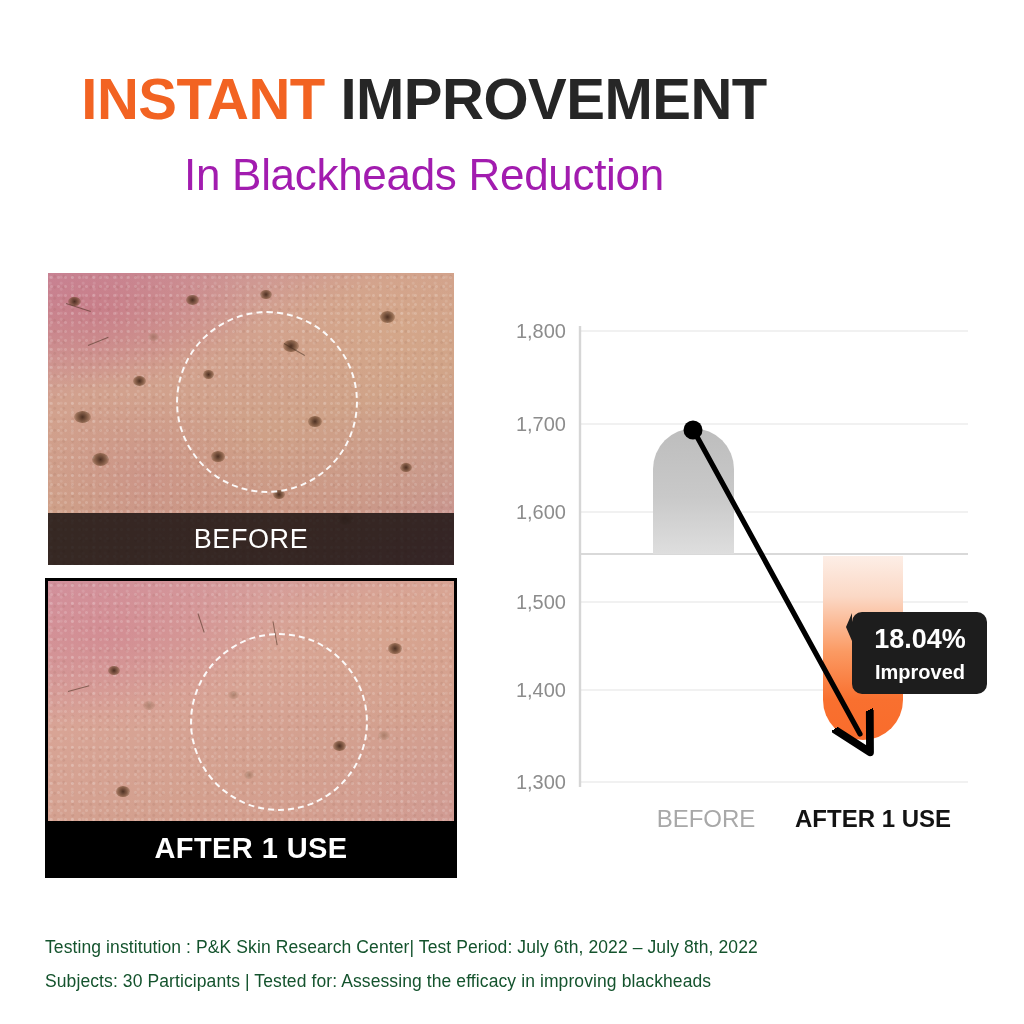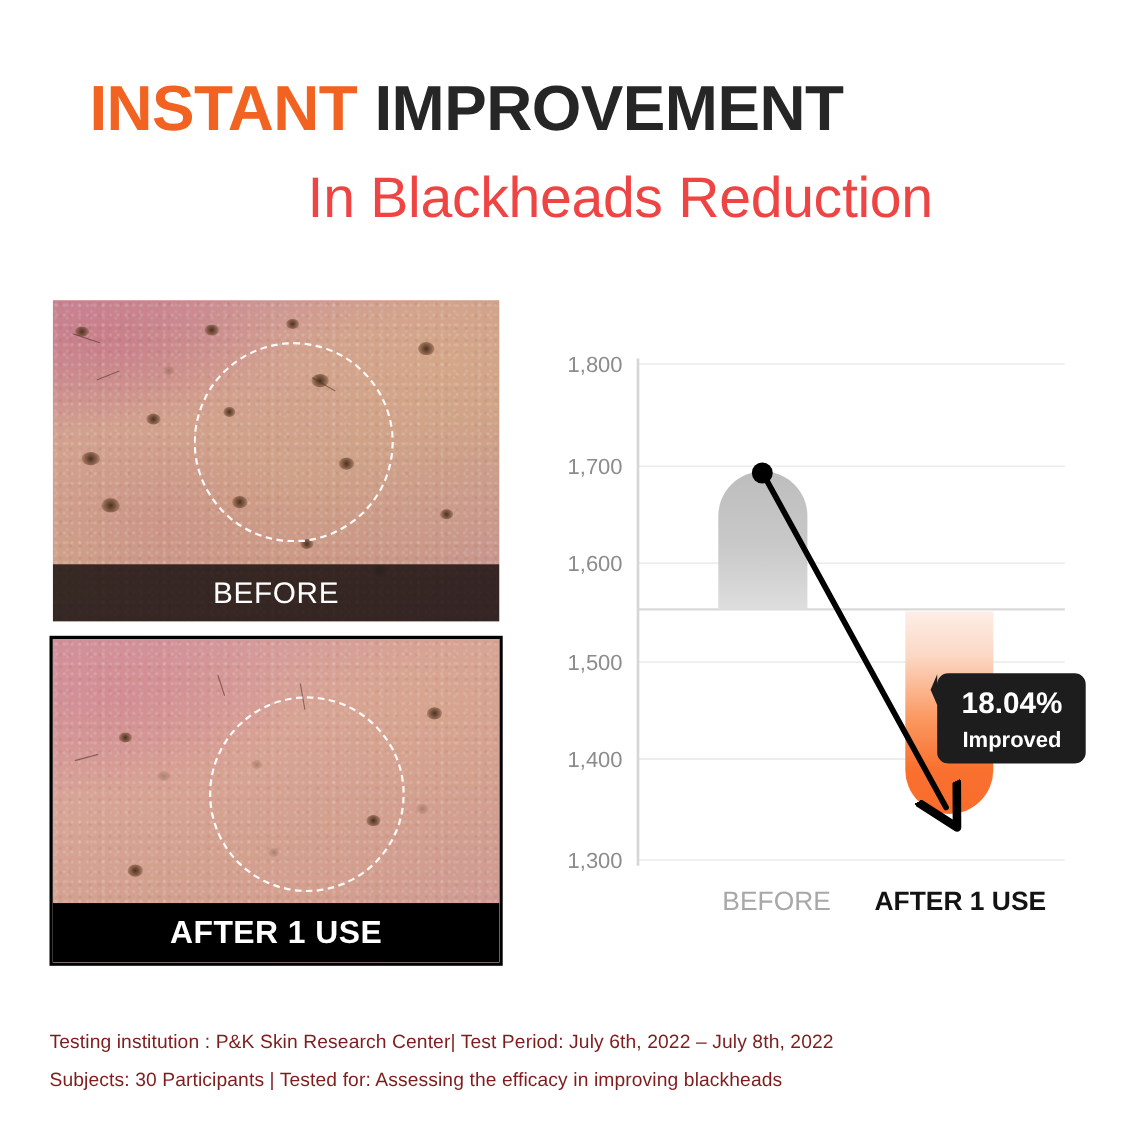"In Blackheads Reduction" #subtitle { color: #ef4444 -> #a21caf; font-size: 52px -> 44px; text-align: right -> center }
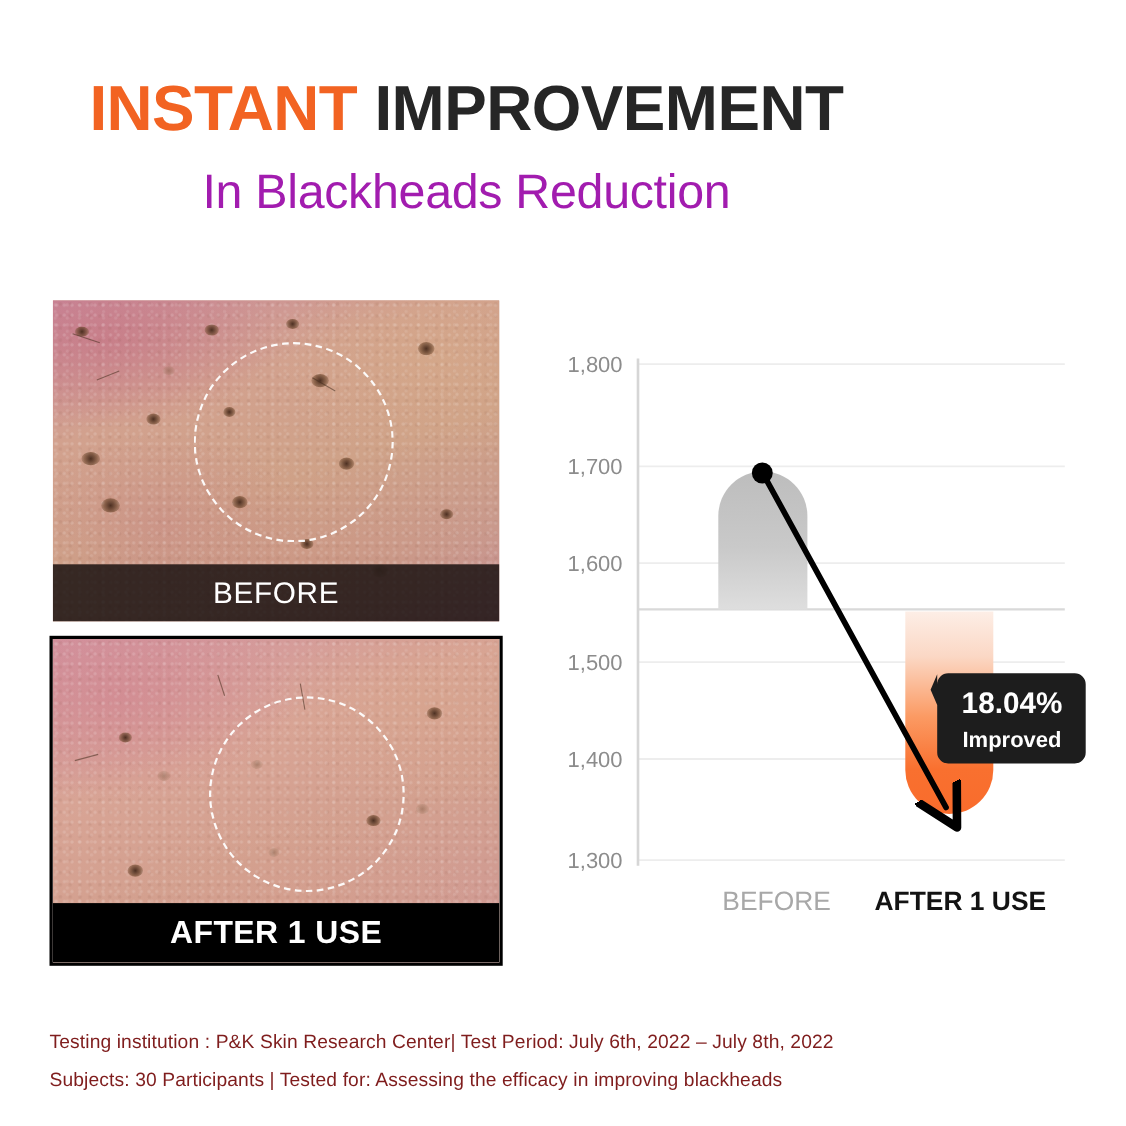"Testing institution : P&K Skin" #footer { color: #7f1d1d -> #14532d }
